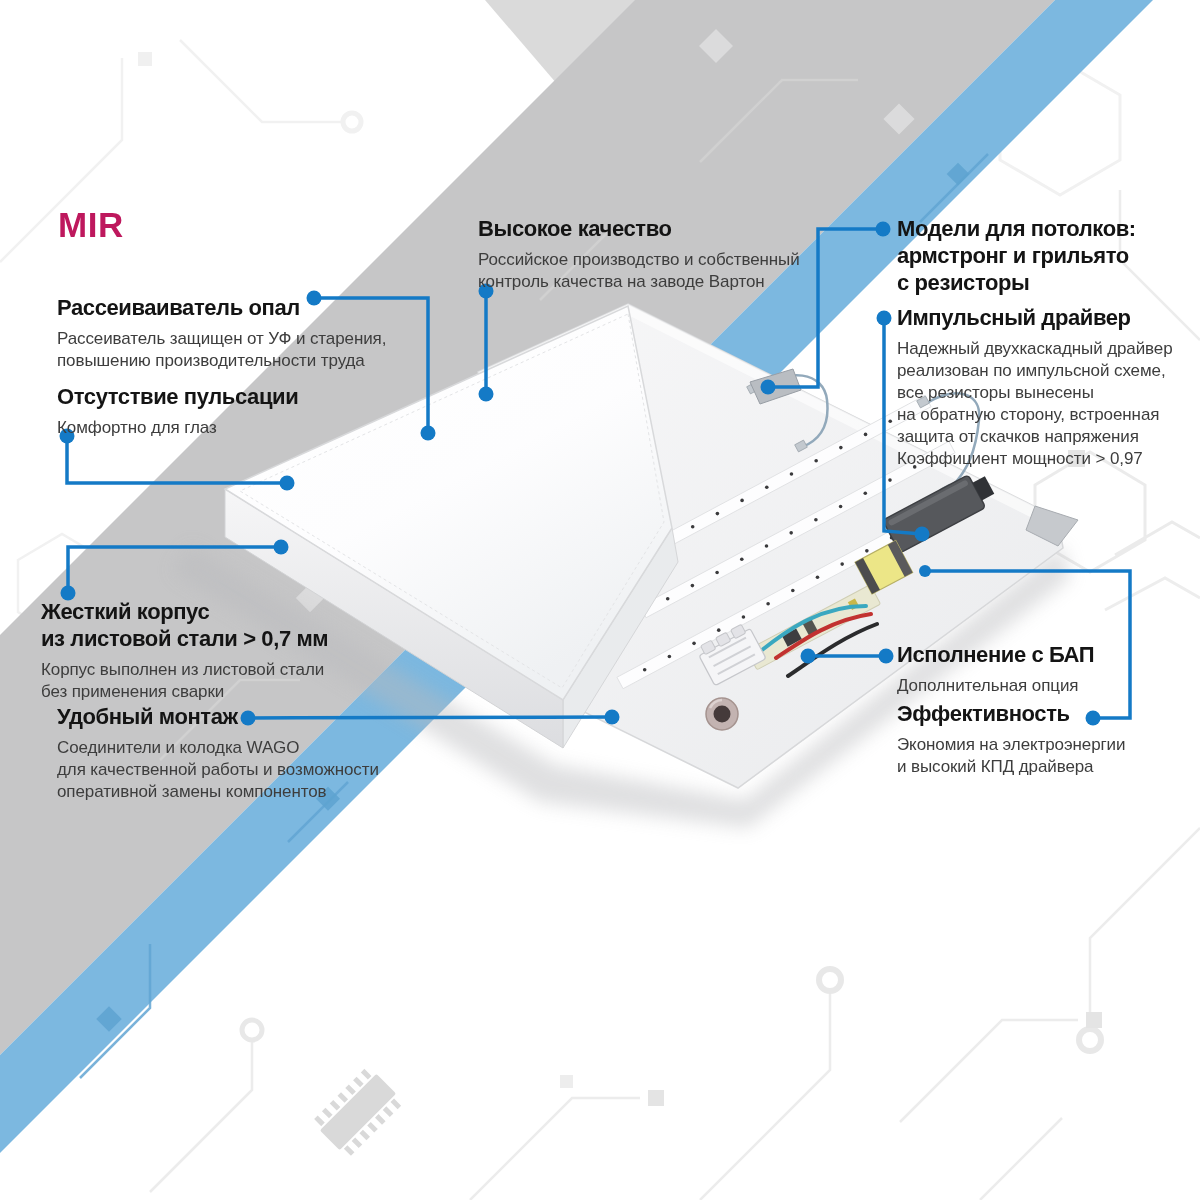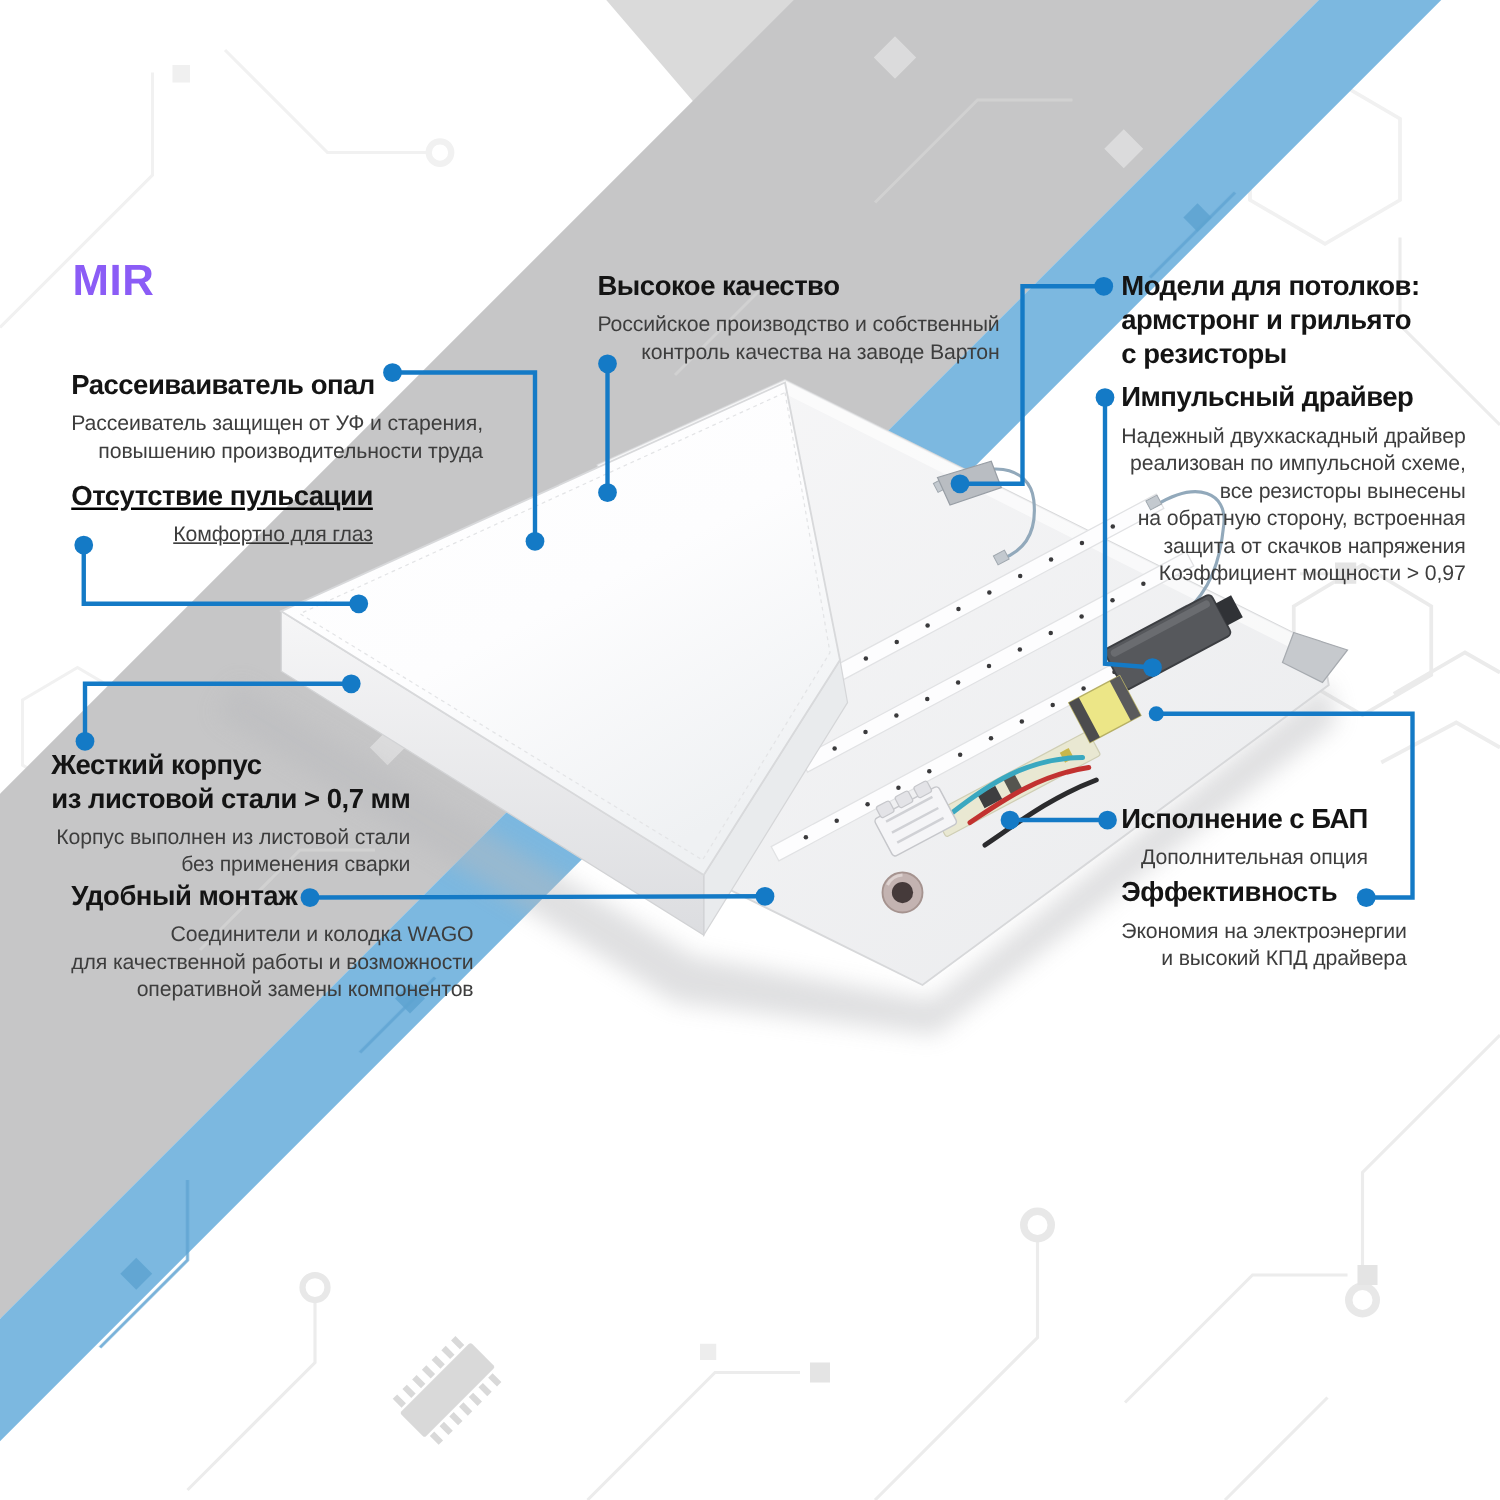"MIR" #logo { color: #8b5cf6 -> #be185d }
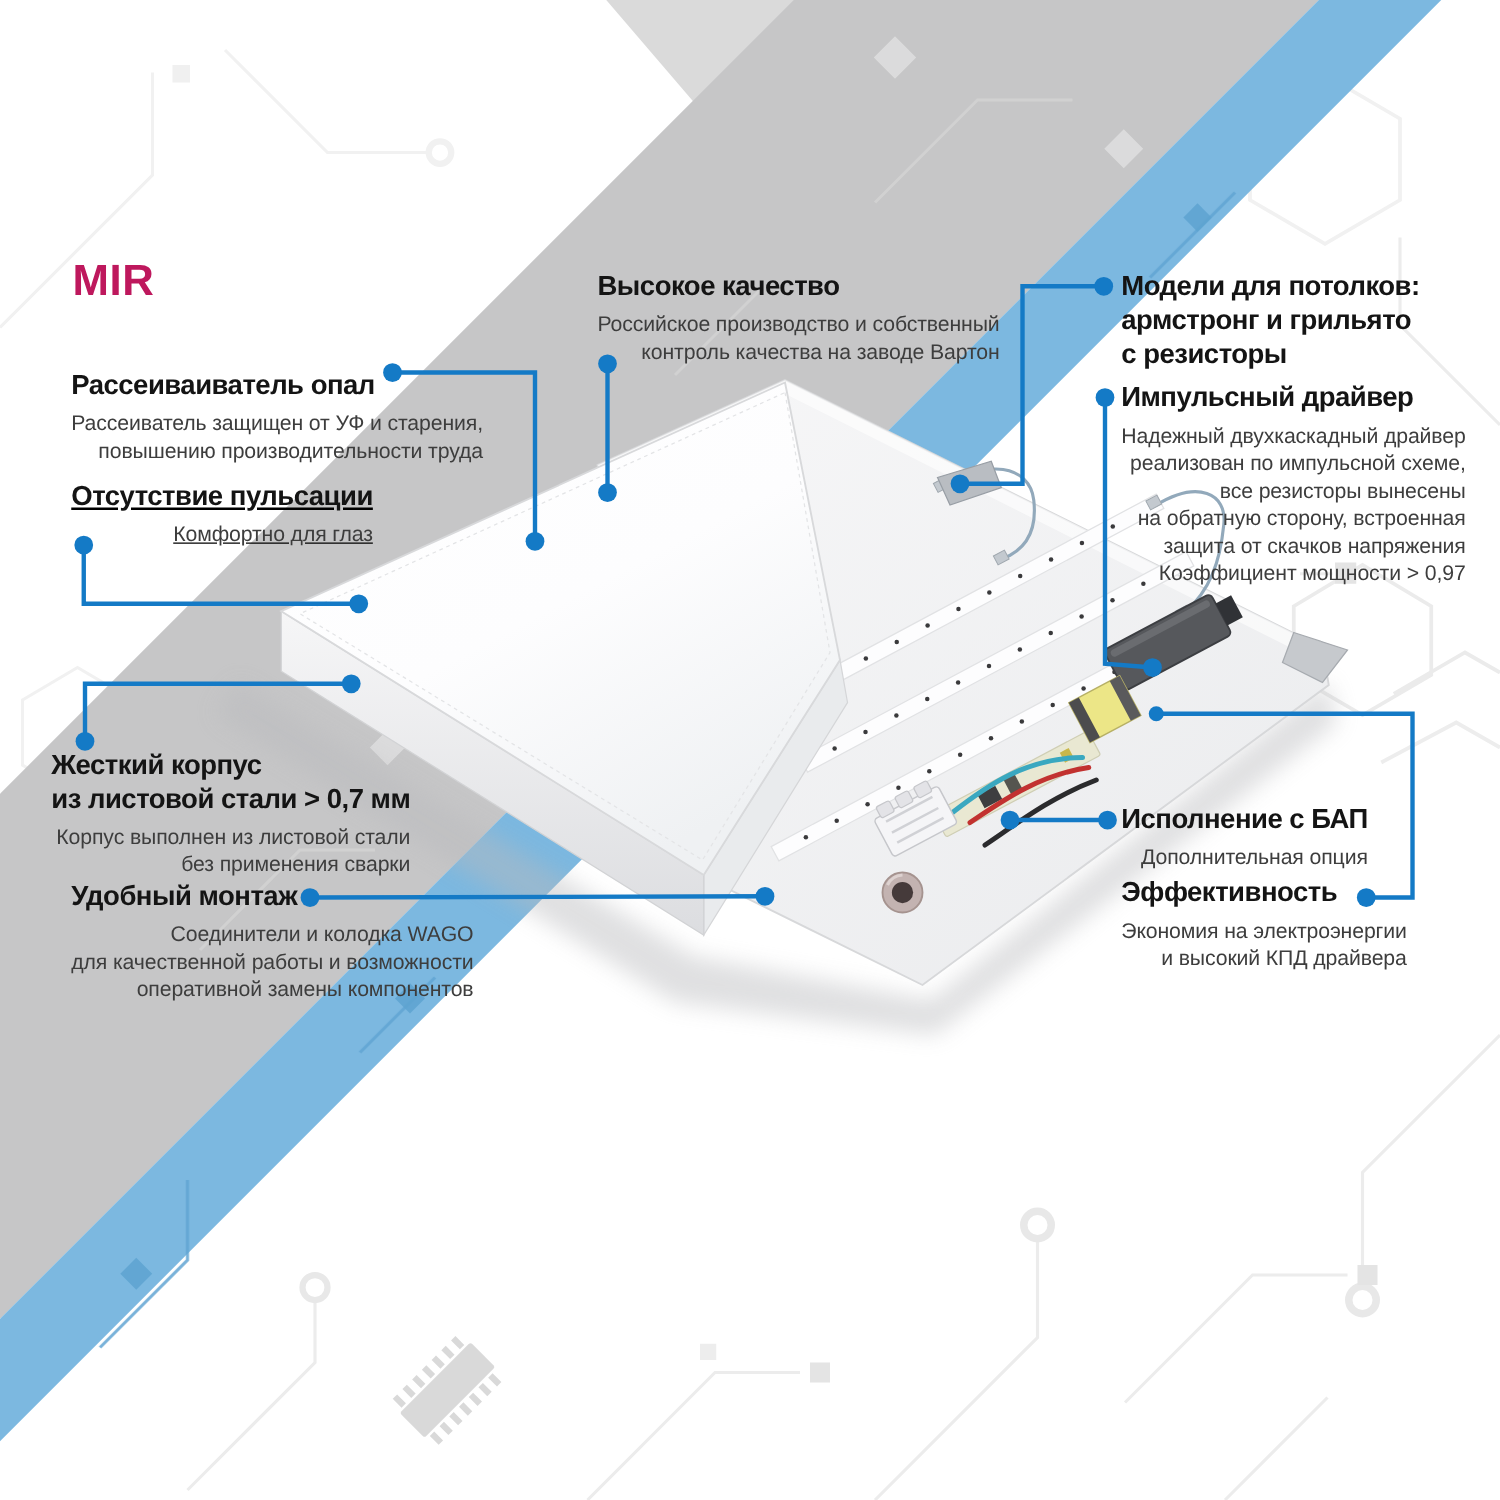"Российское производство и собственный" .callout .body div { text-align: right -> none }
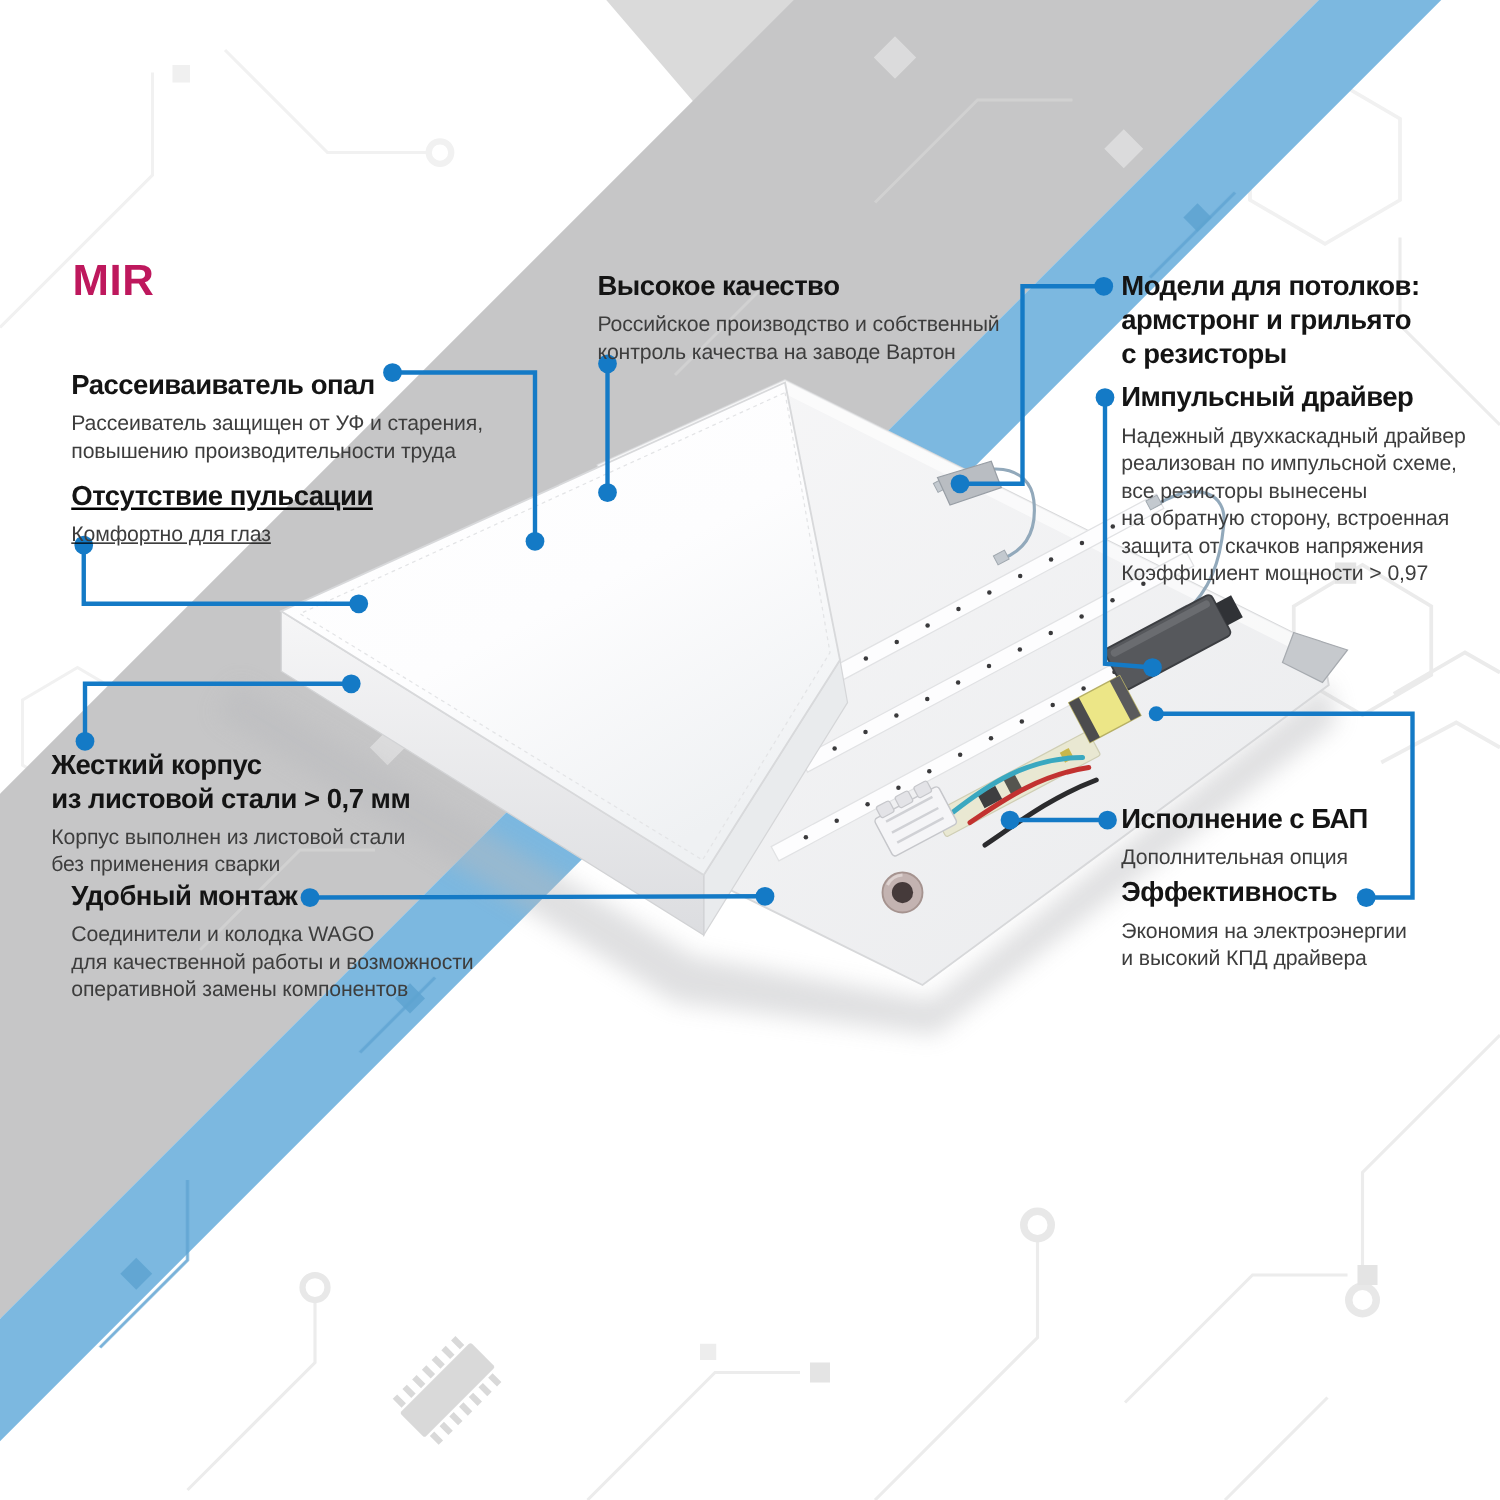"Отсутствие пульсации" div.callout { text-decoration: underline -> none }
